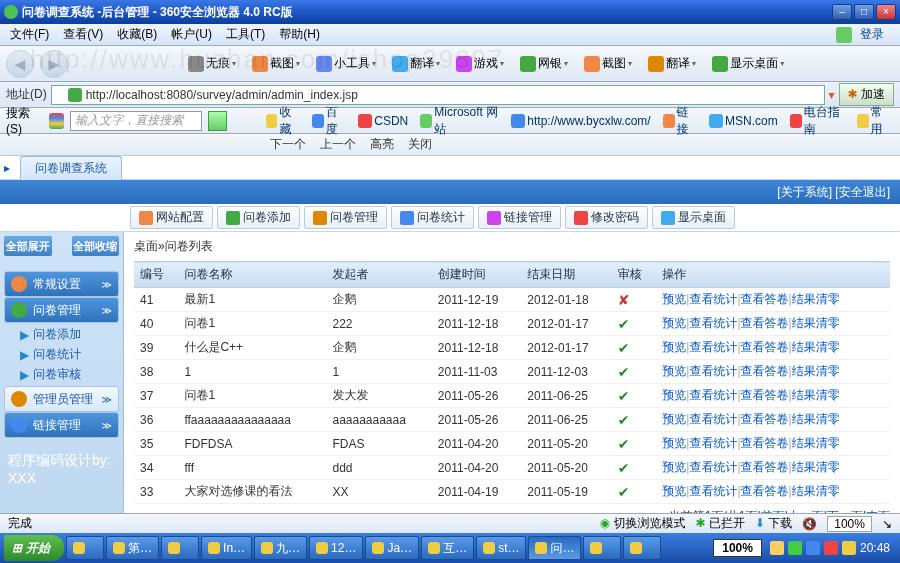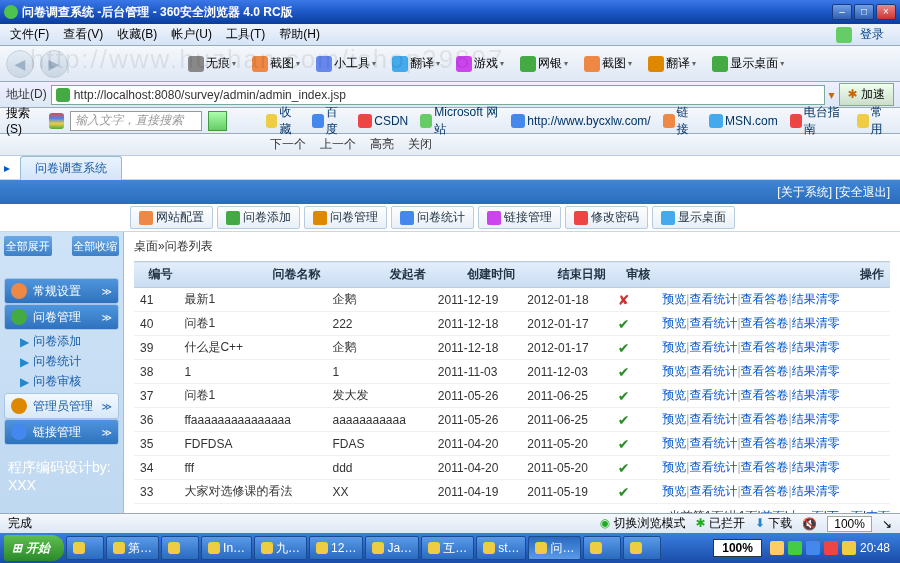"http://localhost:8080/survey/admin/admin" .addr-input { padding: 0 4px -> 0 16px }
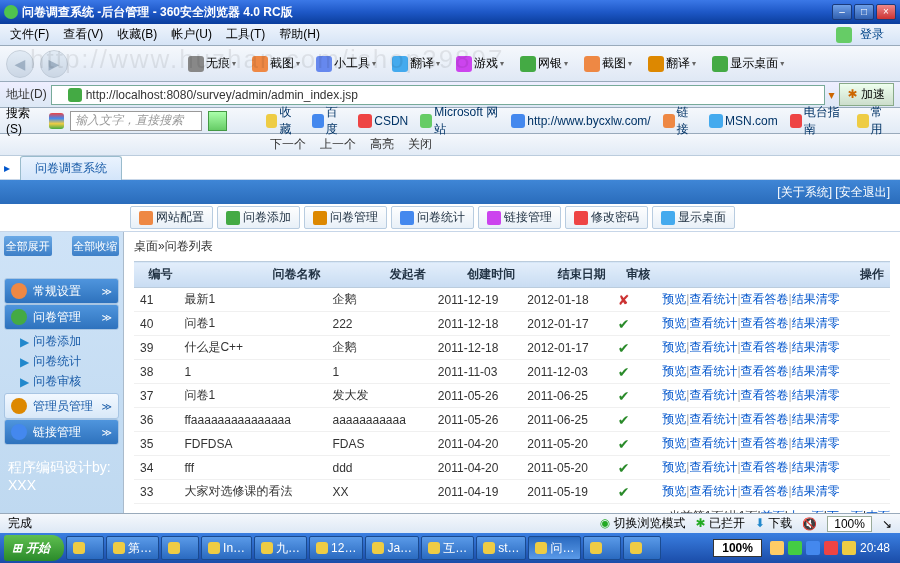"全部展开" .side-top { font-weight: none -> bold; margin-bottom: 22px -> 15px }
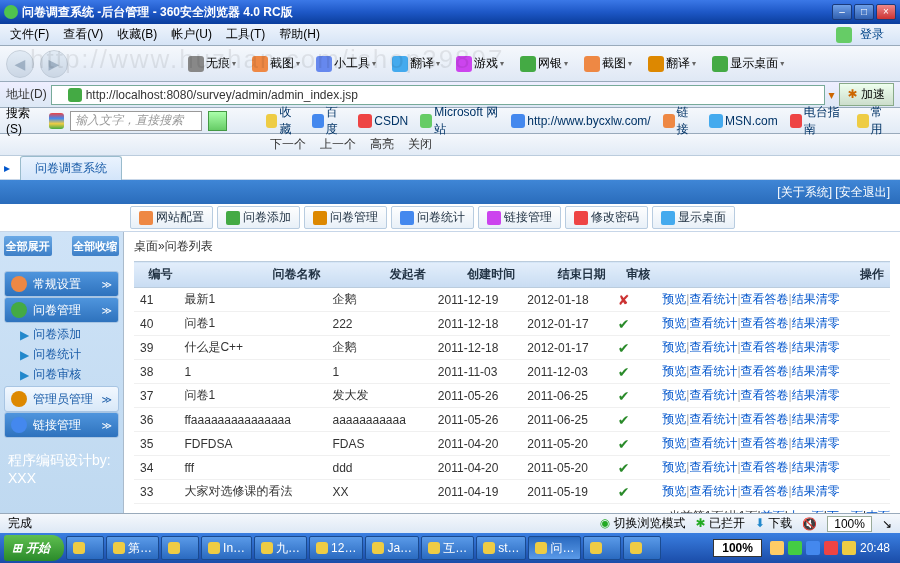"编号" table.data th { font-weight: bold -> normal; text-align: right -> left }
